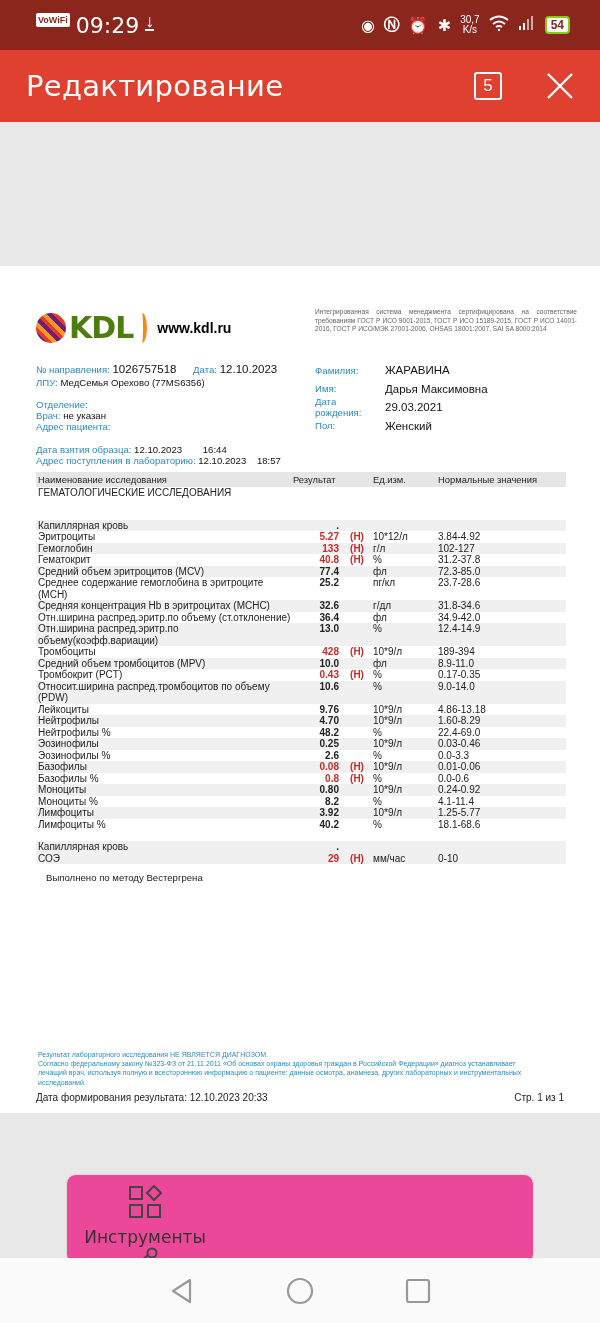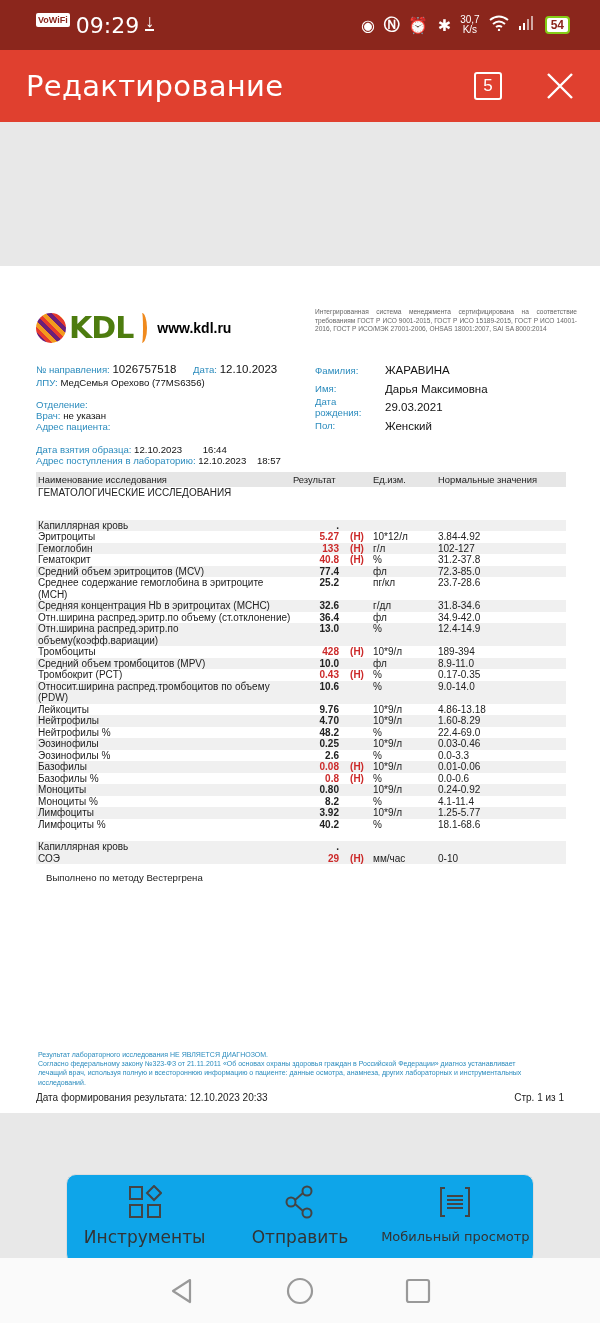"Инструменты" .toolbar { background: #0ea5e9 -> #ec4899; flex-direction: none -> column }
